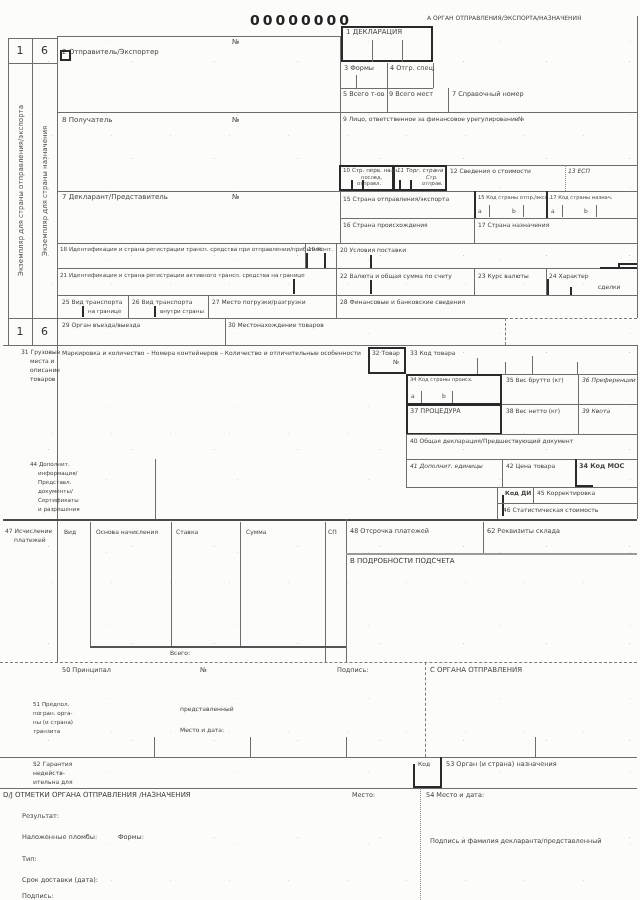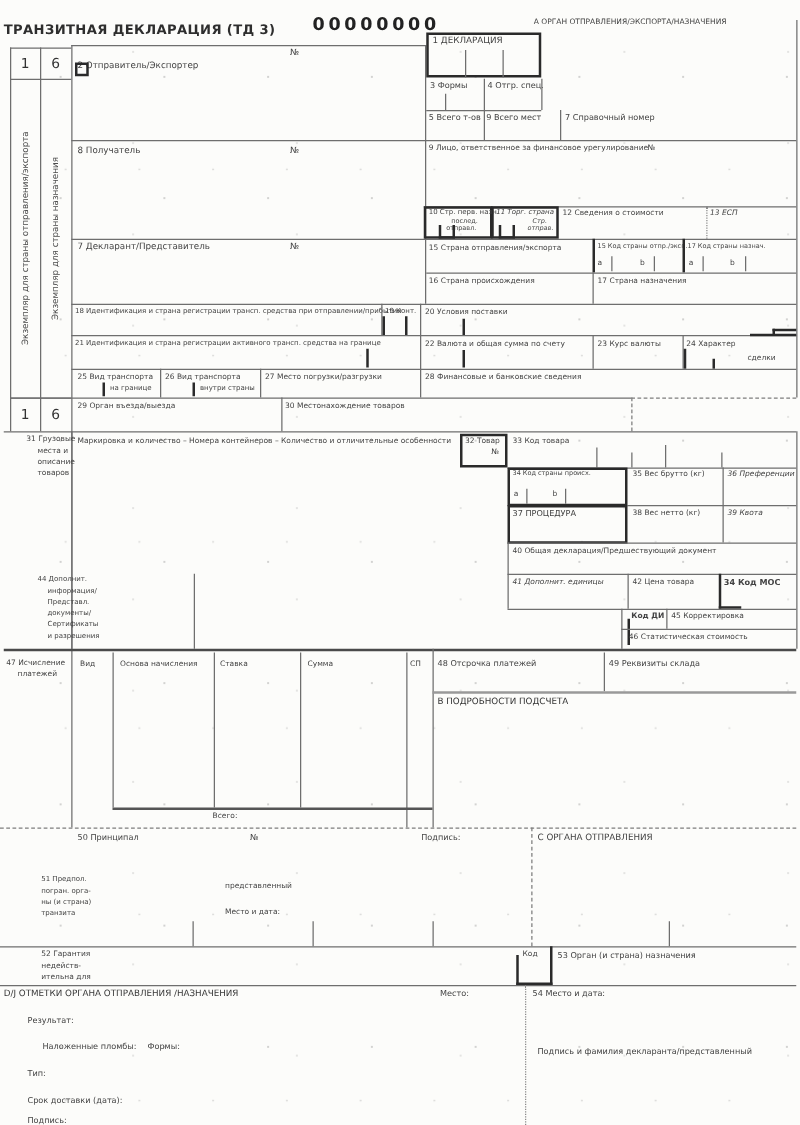"ТРАНЗИТНАЯ ДЕКЛАРАЦИЯ (ТД 3)" div.lbl { html: <div>ТРАНЗИТНАЯ ДЕКЛАРАЦИЯ (ТД 3)</div> -> none }
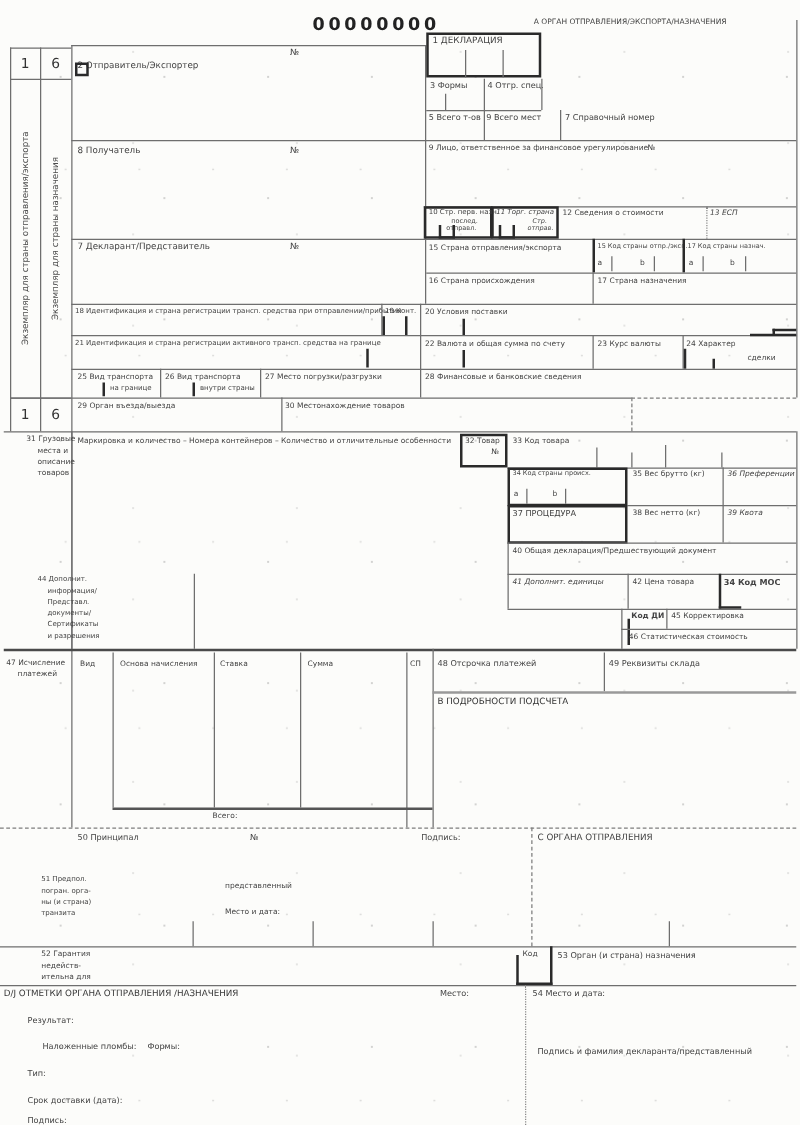"49 Реквизиты склада" div.lbl { text: 49 -> 62 }
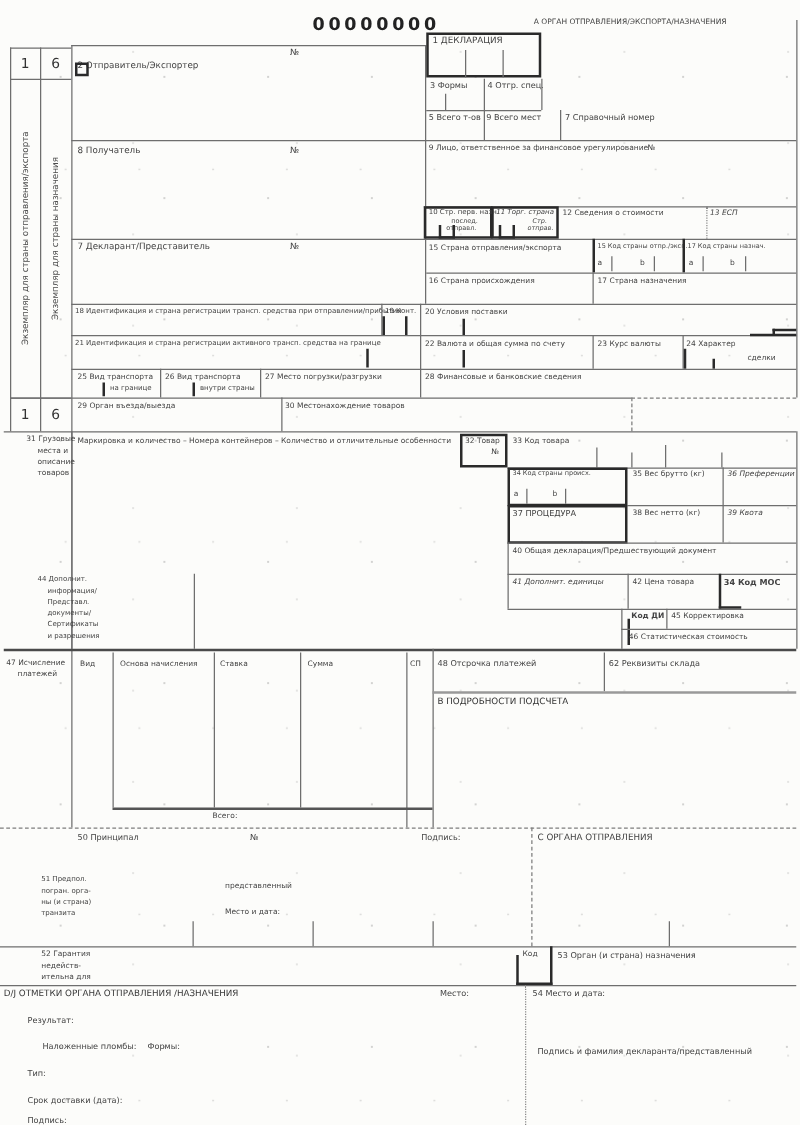"Наложенные пломбы:" div.lbl { left: 34px -> 22px }
